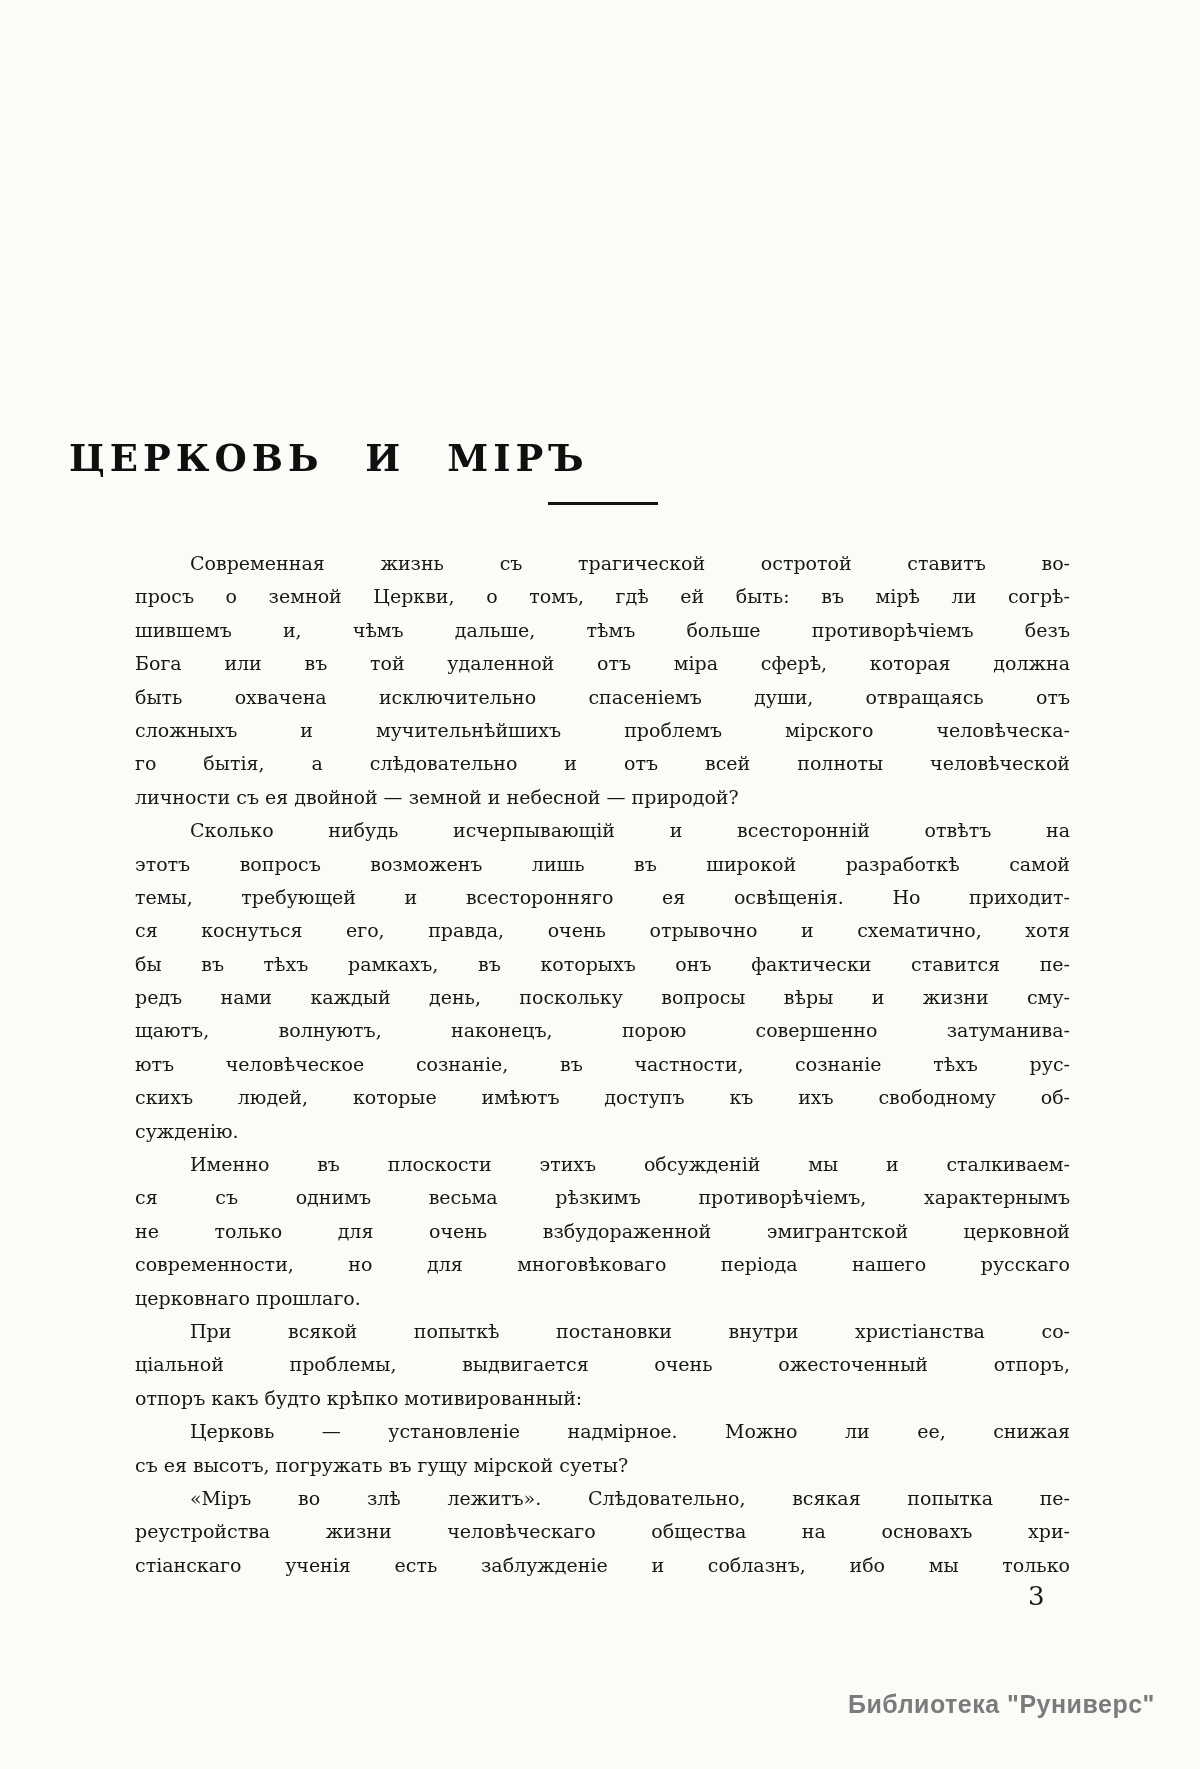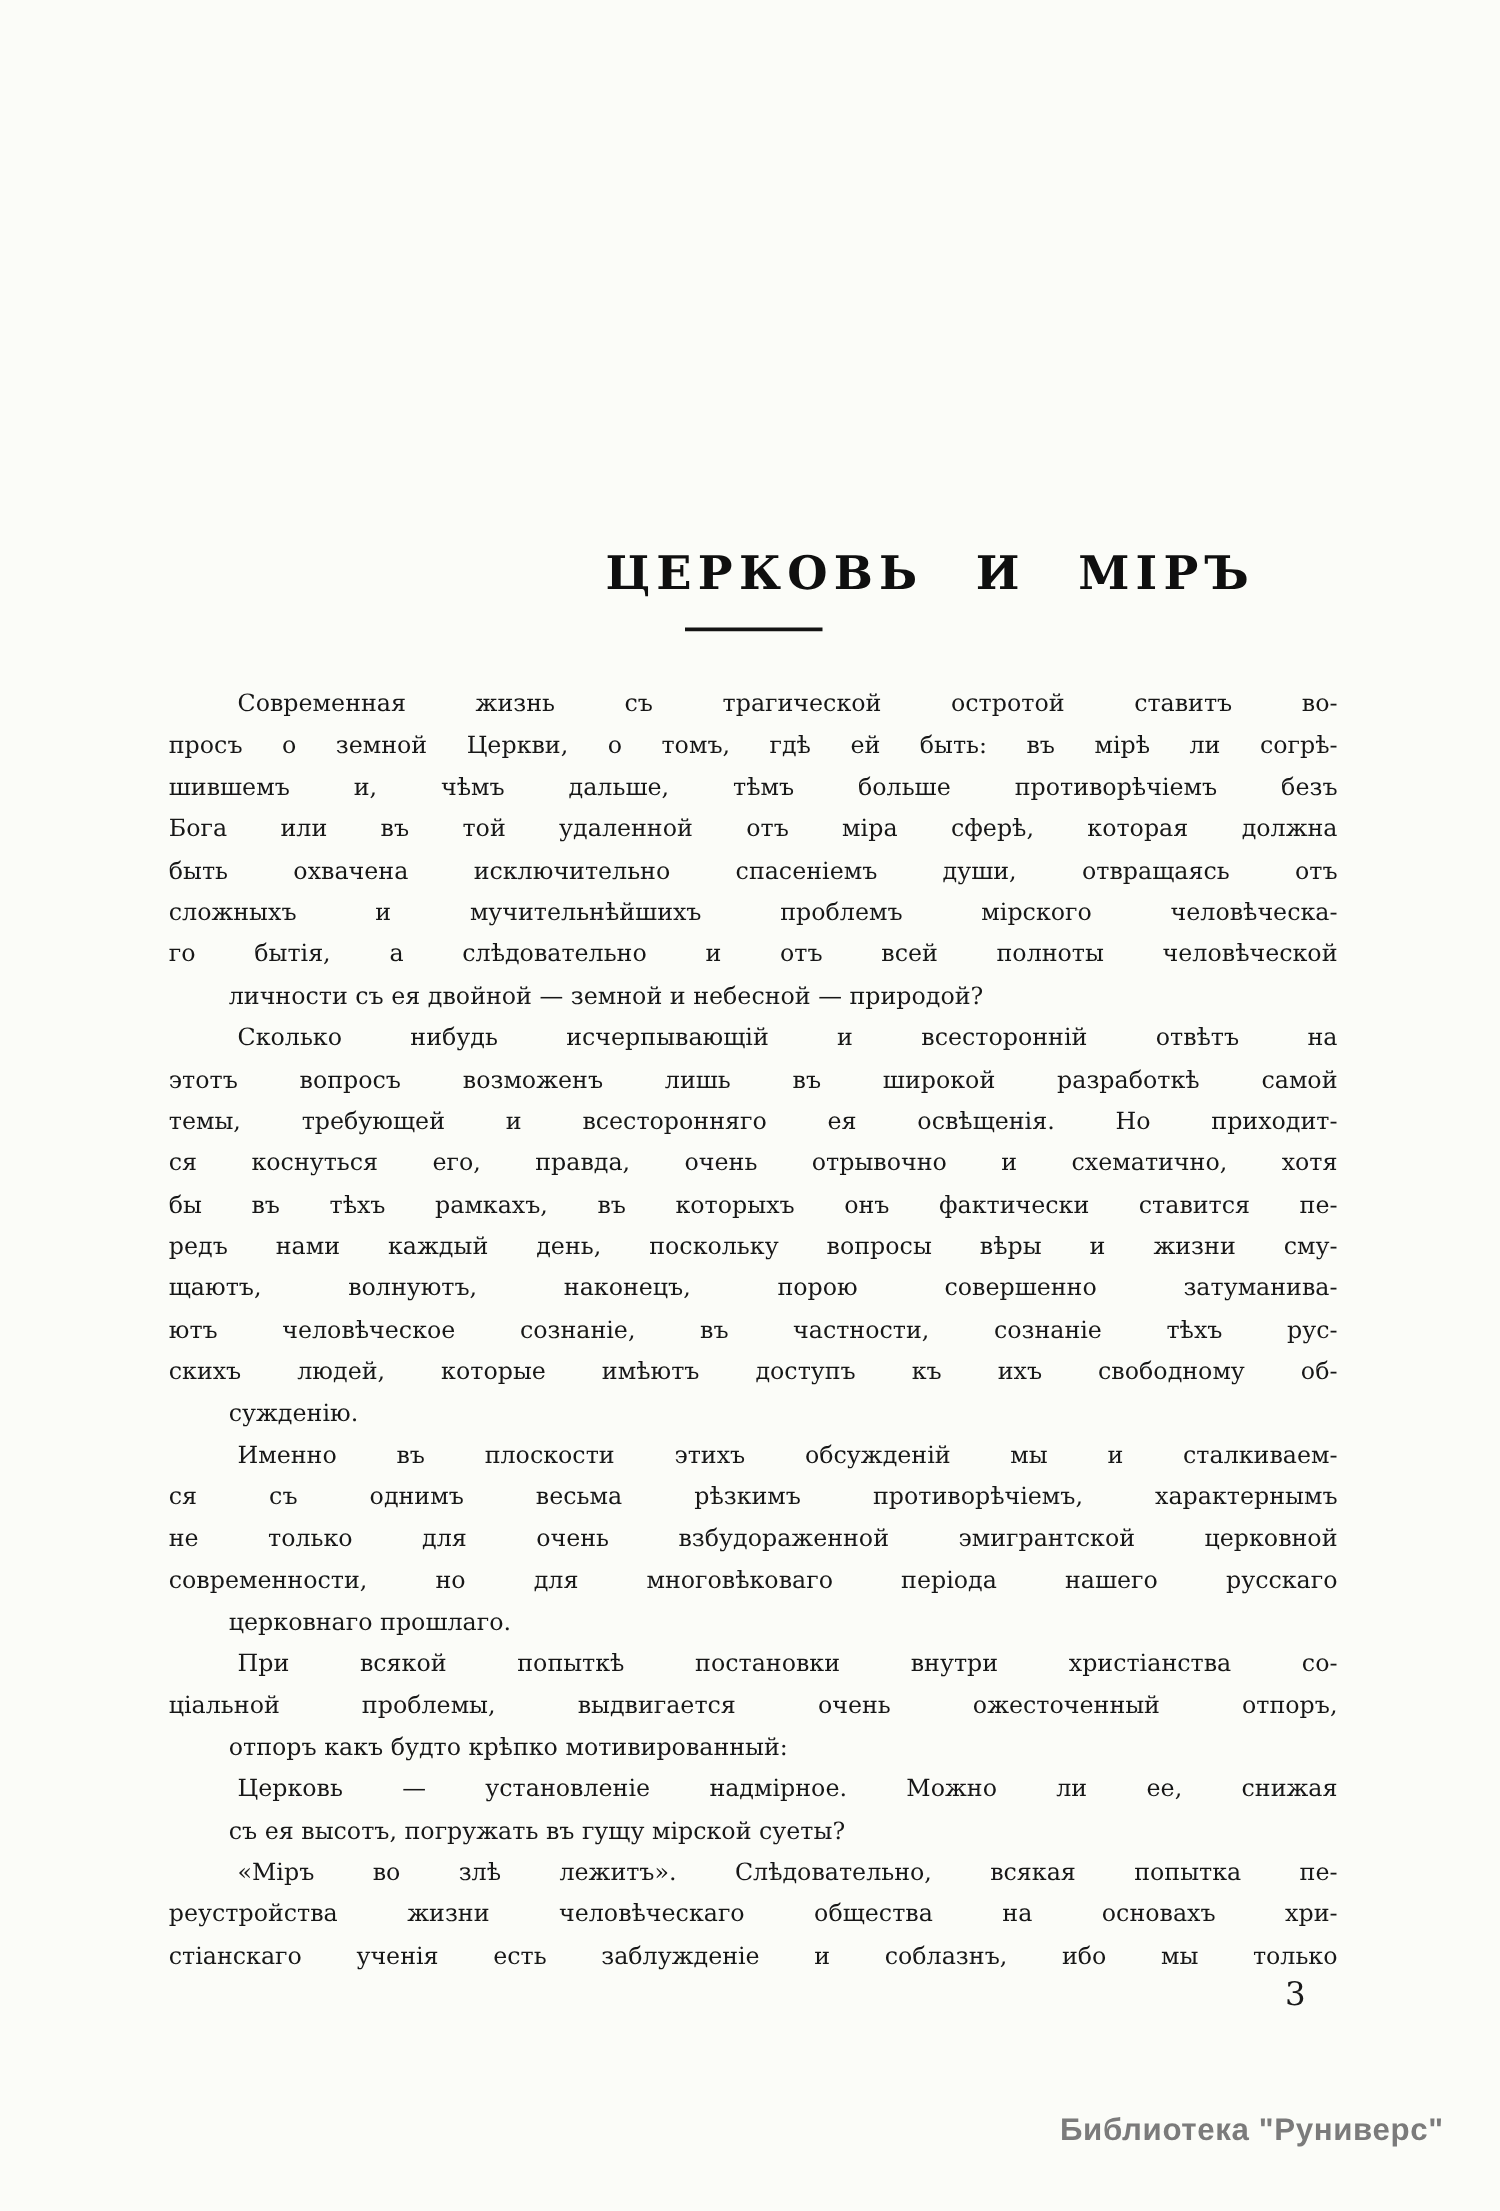"ЦЕРКОВЬ И МІРЪ" .chapter-title { text-align: right -> left }
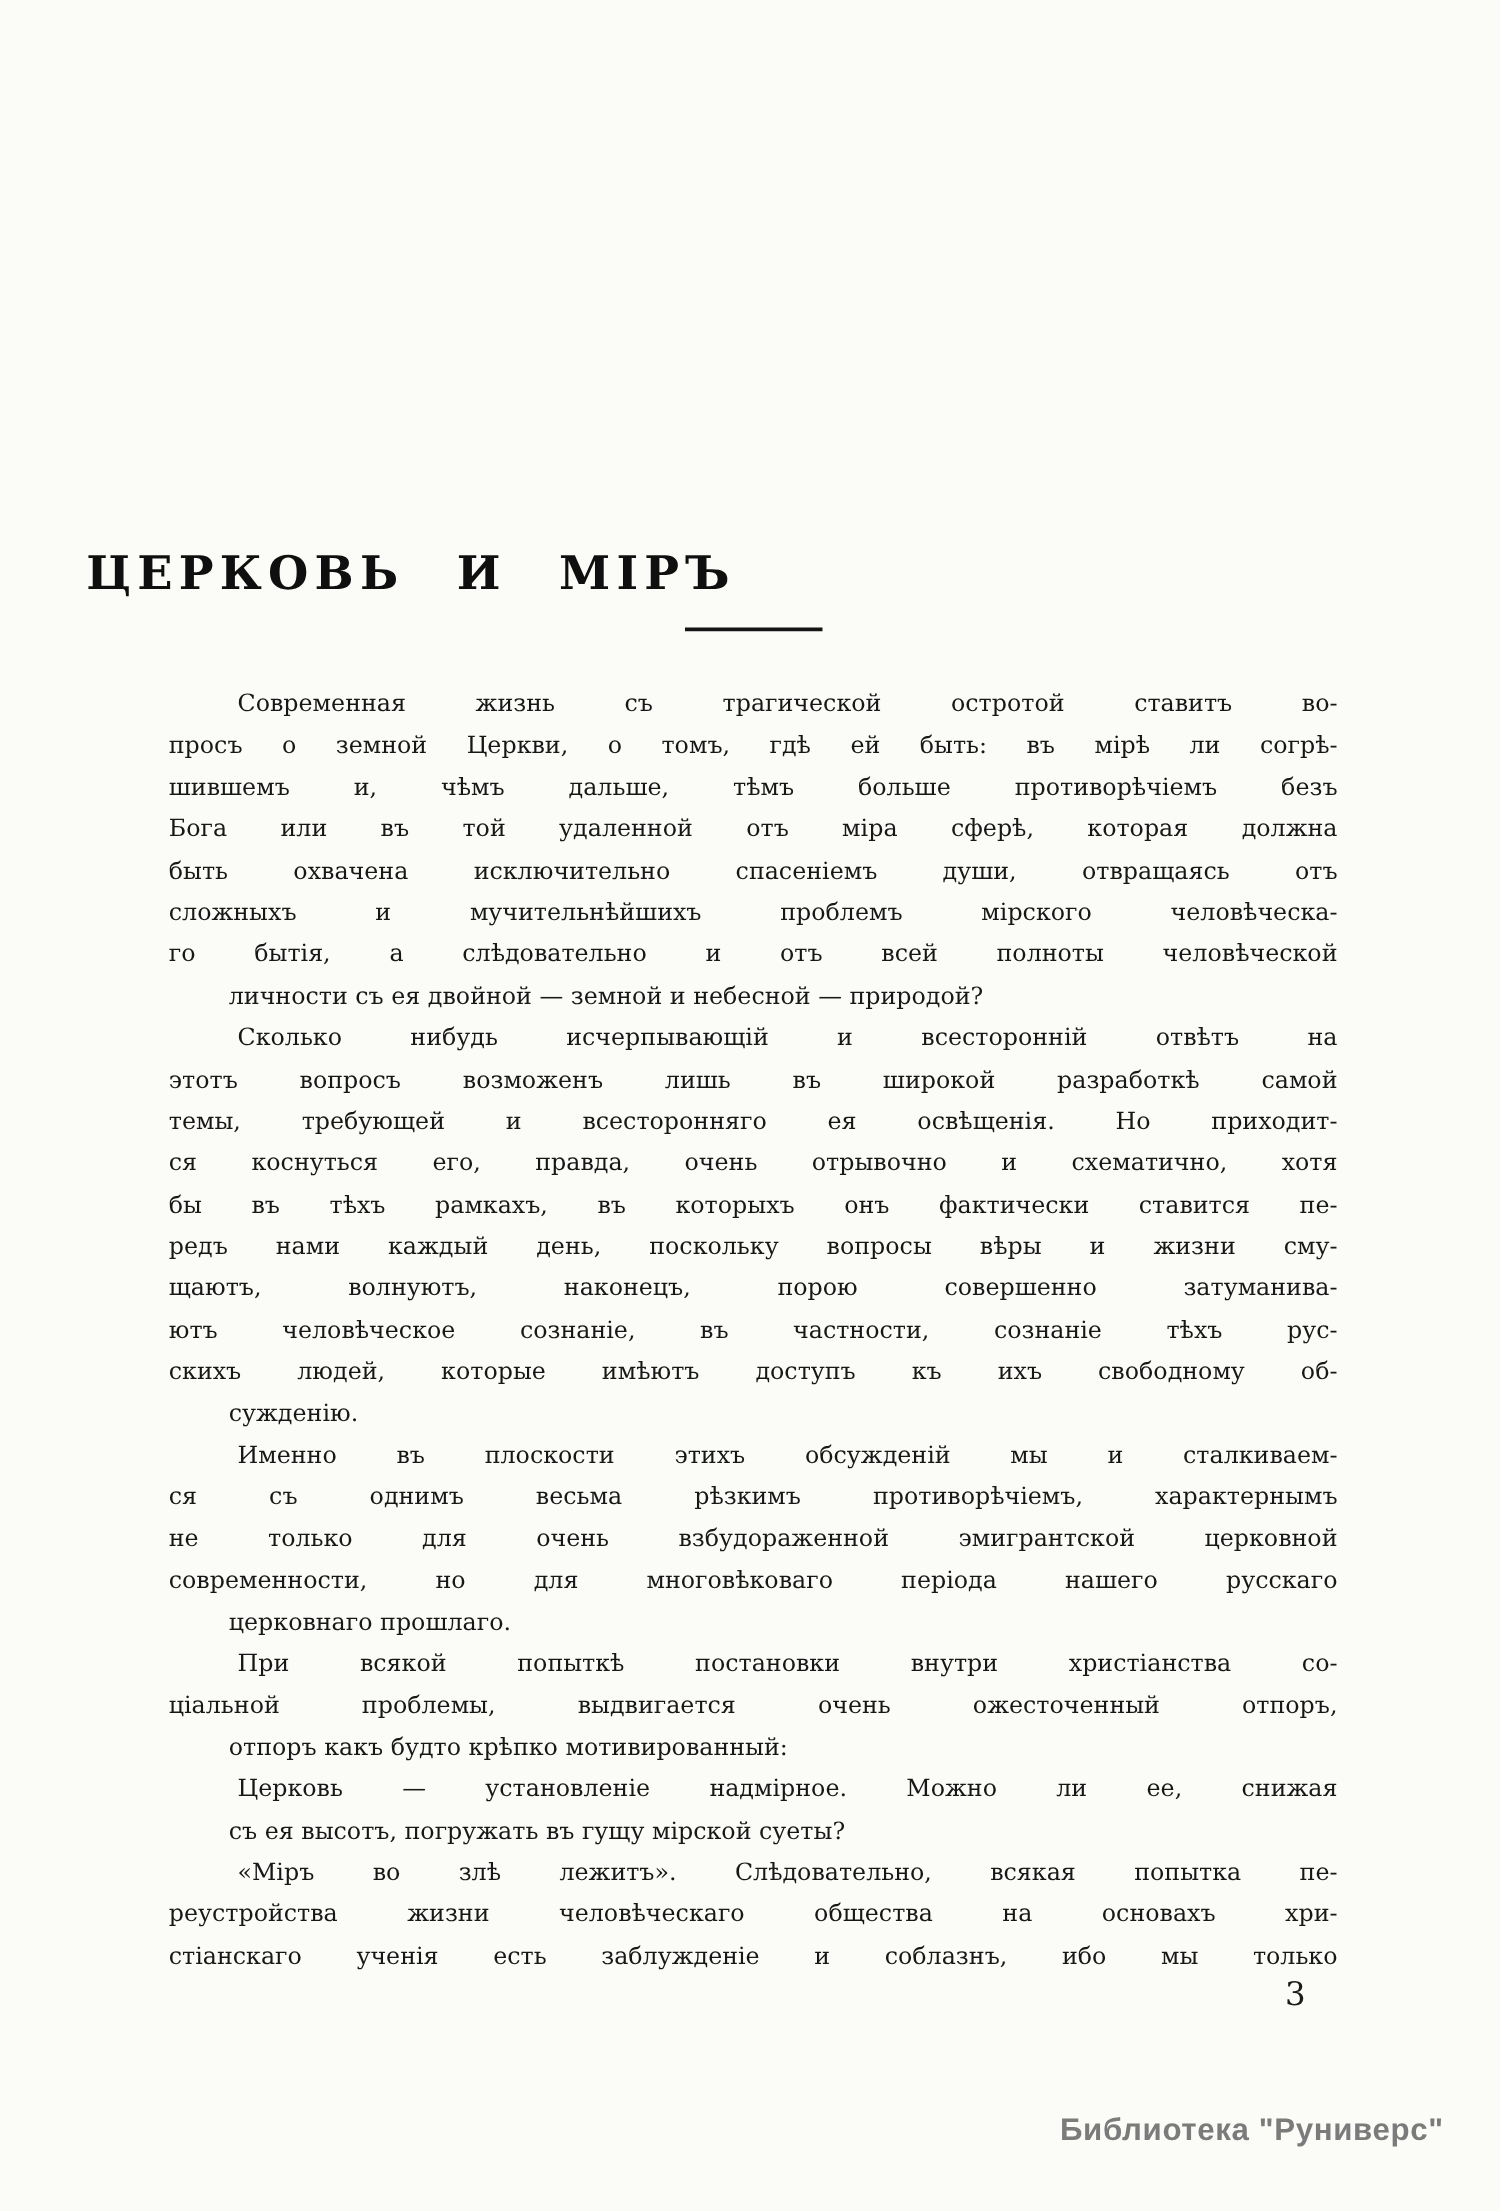"личности съ ея двойной —" .line.endline { margin-left: 48px -> none }
